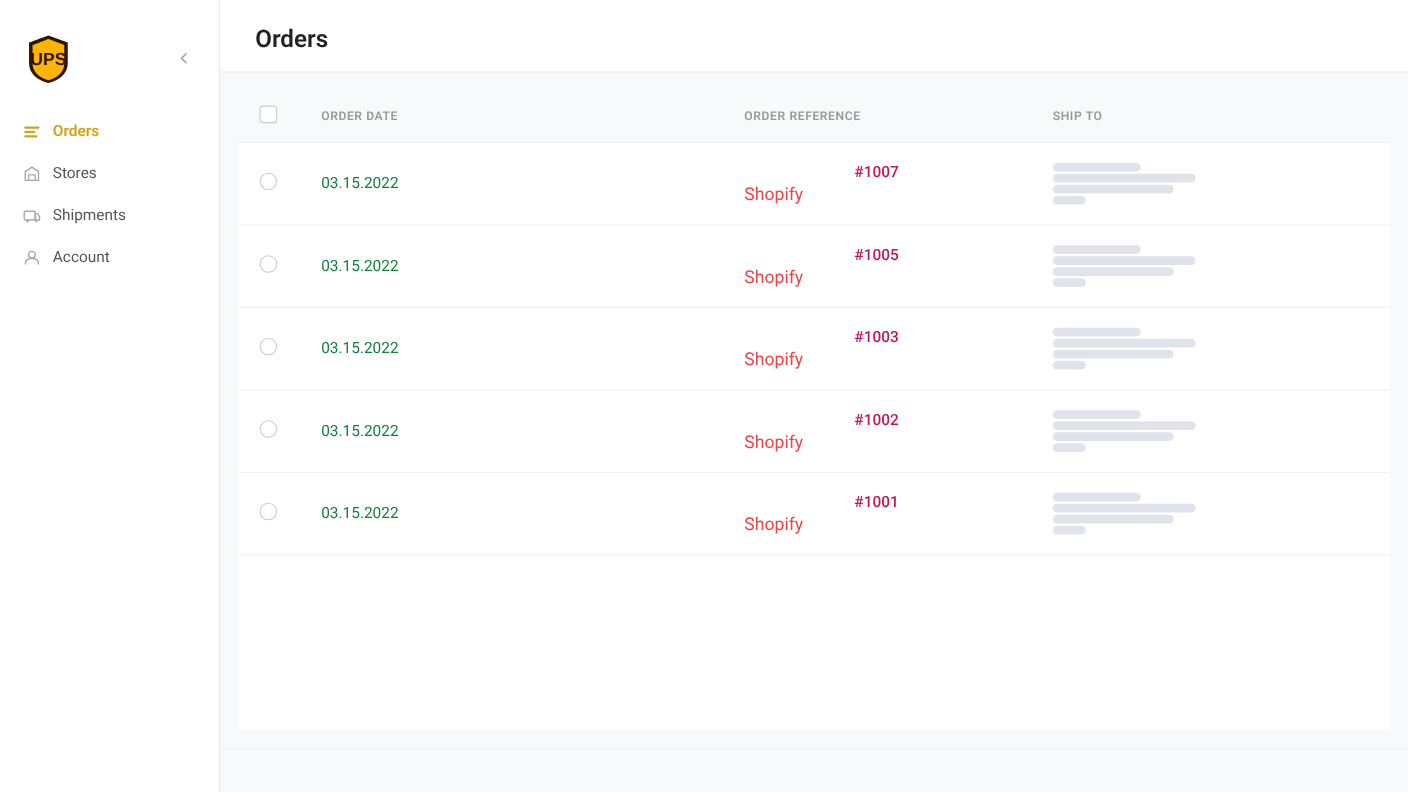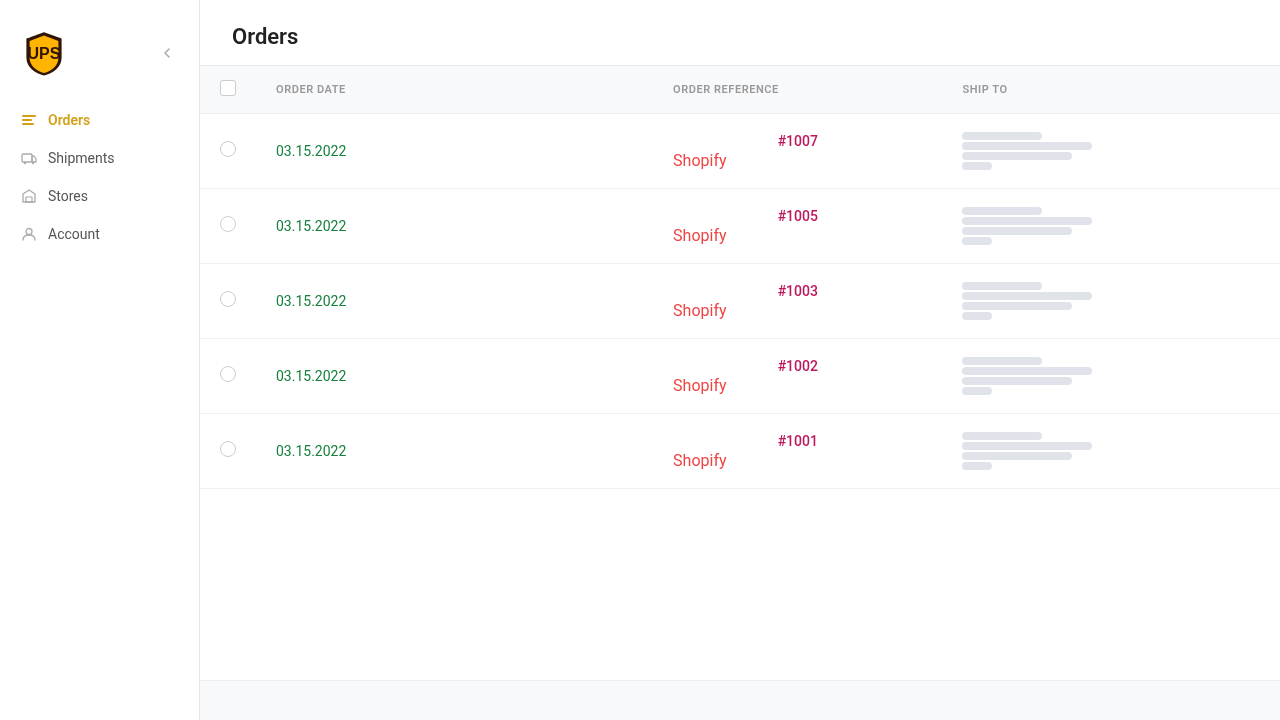"ORDER DATE" .table-container { margin: 0 -> 16px }
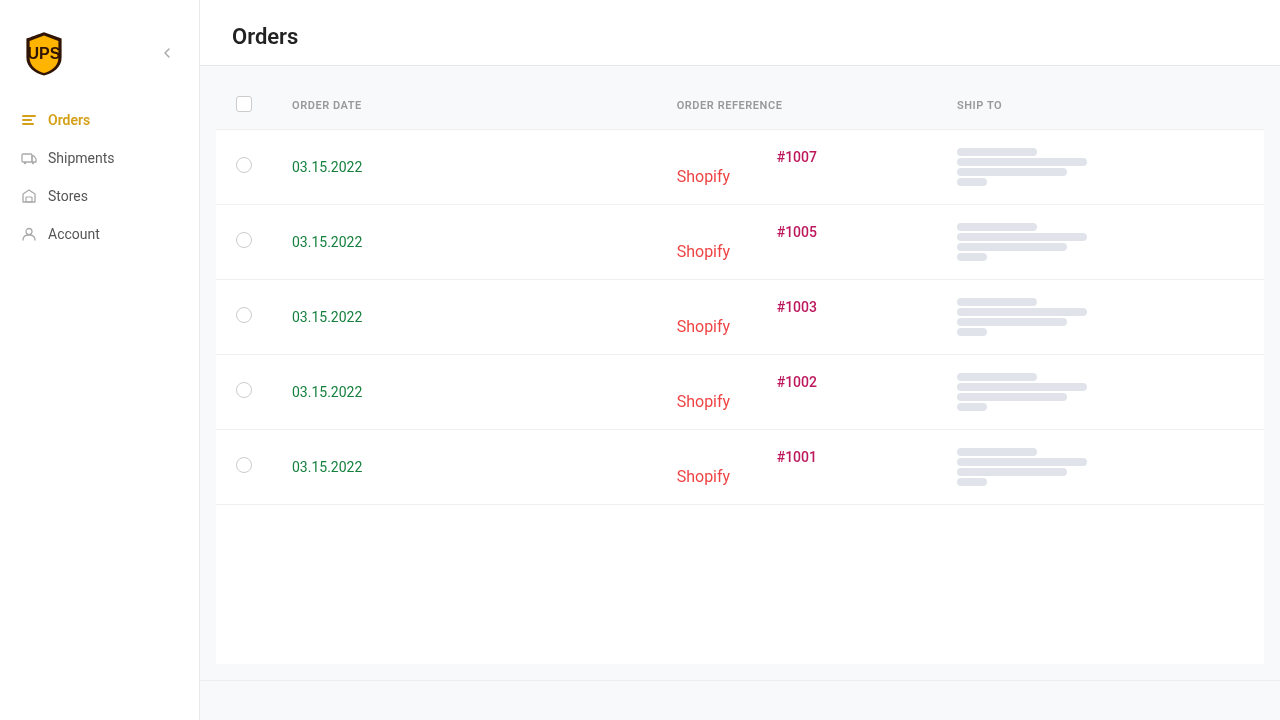"Shipments" div.nav-item { order: before "Stores" -> after "Stores" }
